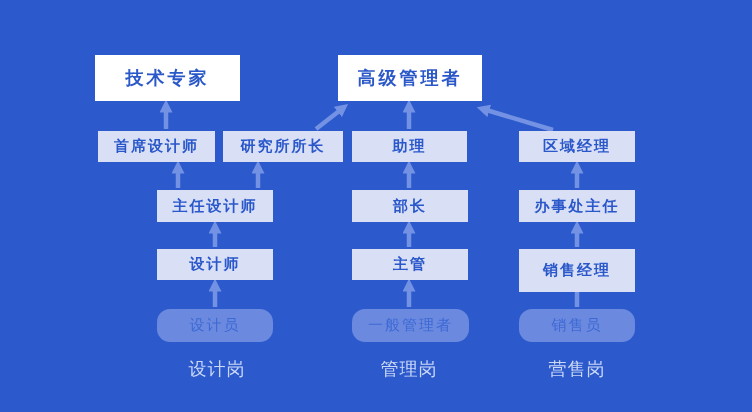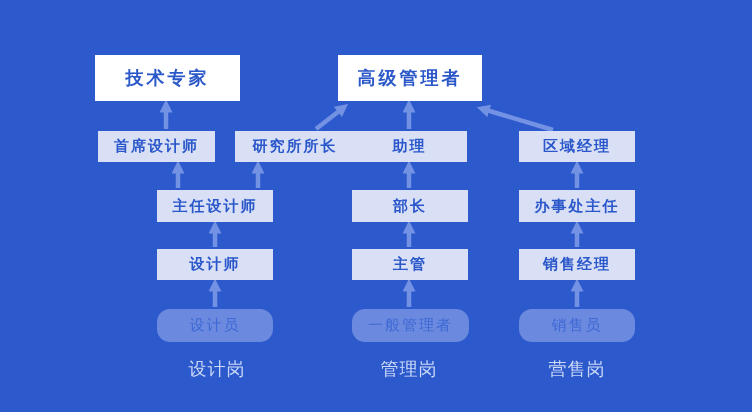"研究所所长" div.node { left: 235px -> 223px }
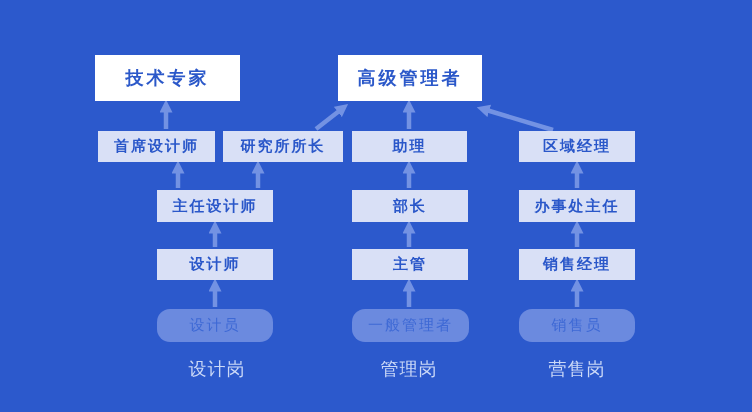"销售经理" div.node { height: 31px -> 43px }
